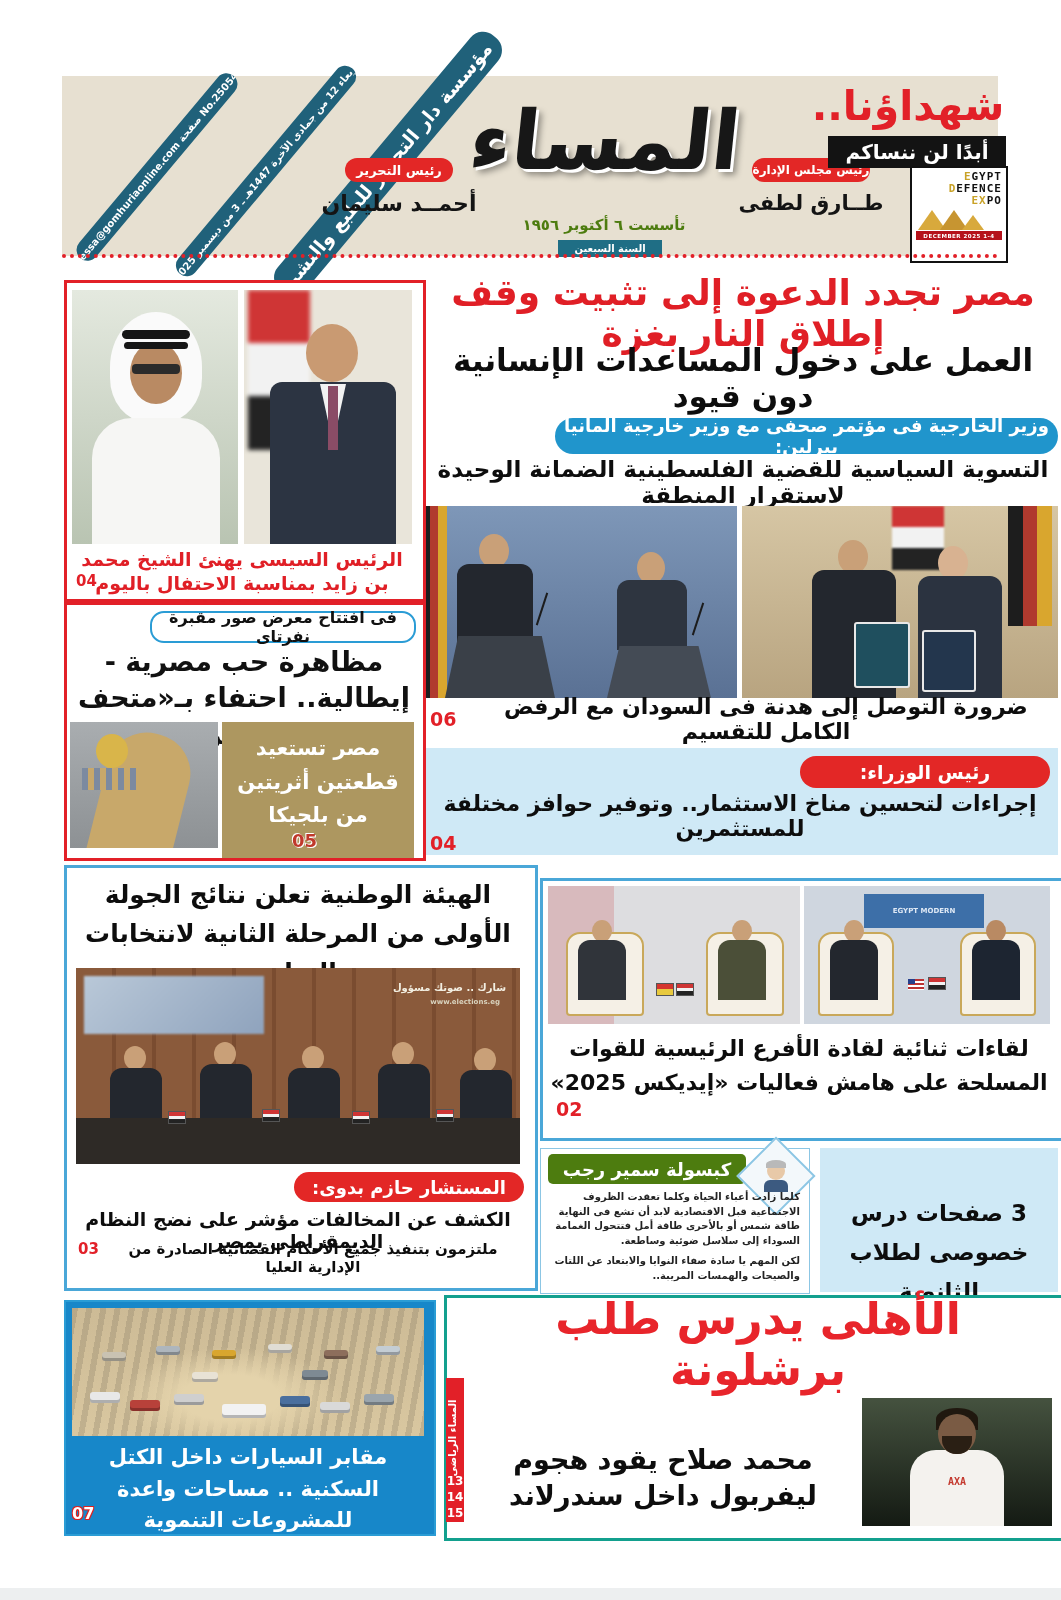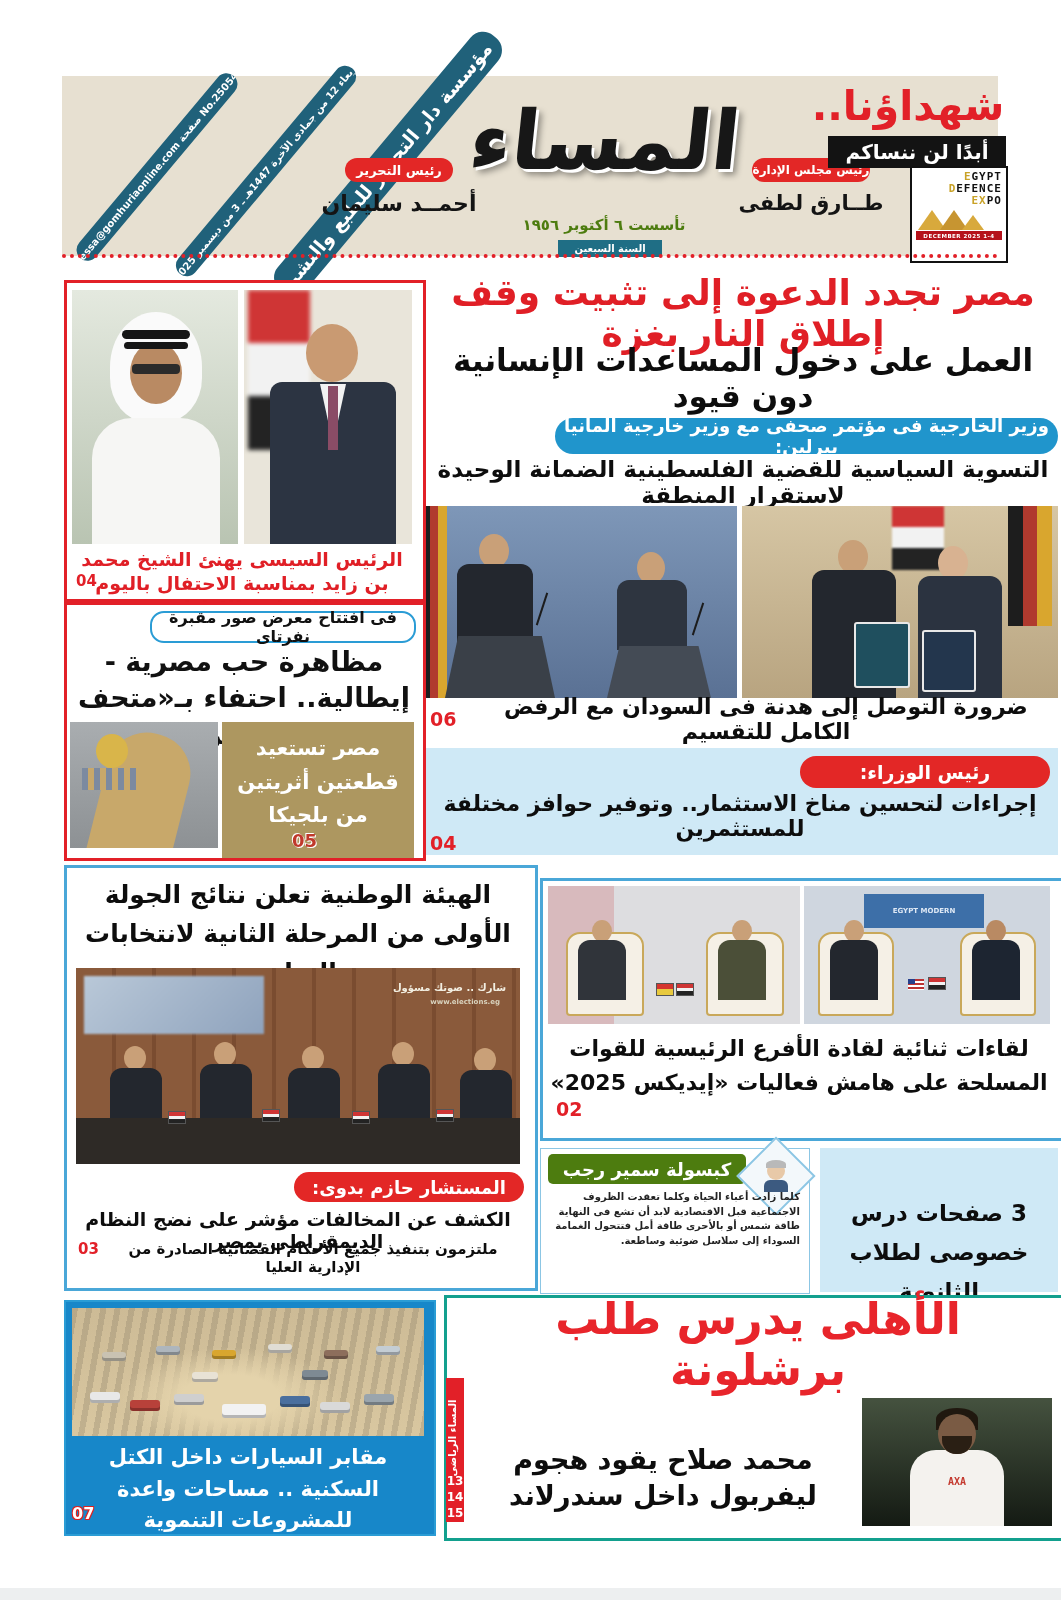"لكن المهم يا سادة صفاء" div.abs { html: none -> <div>لكن المهم يا سادة صفاء النوايا والابتعاد عن اللتات والصيحات والهمسات المريبة..</div> }
